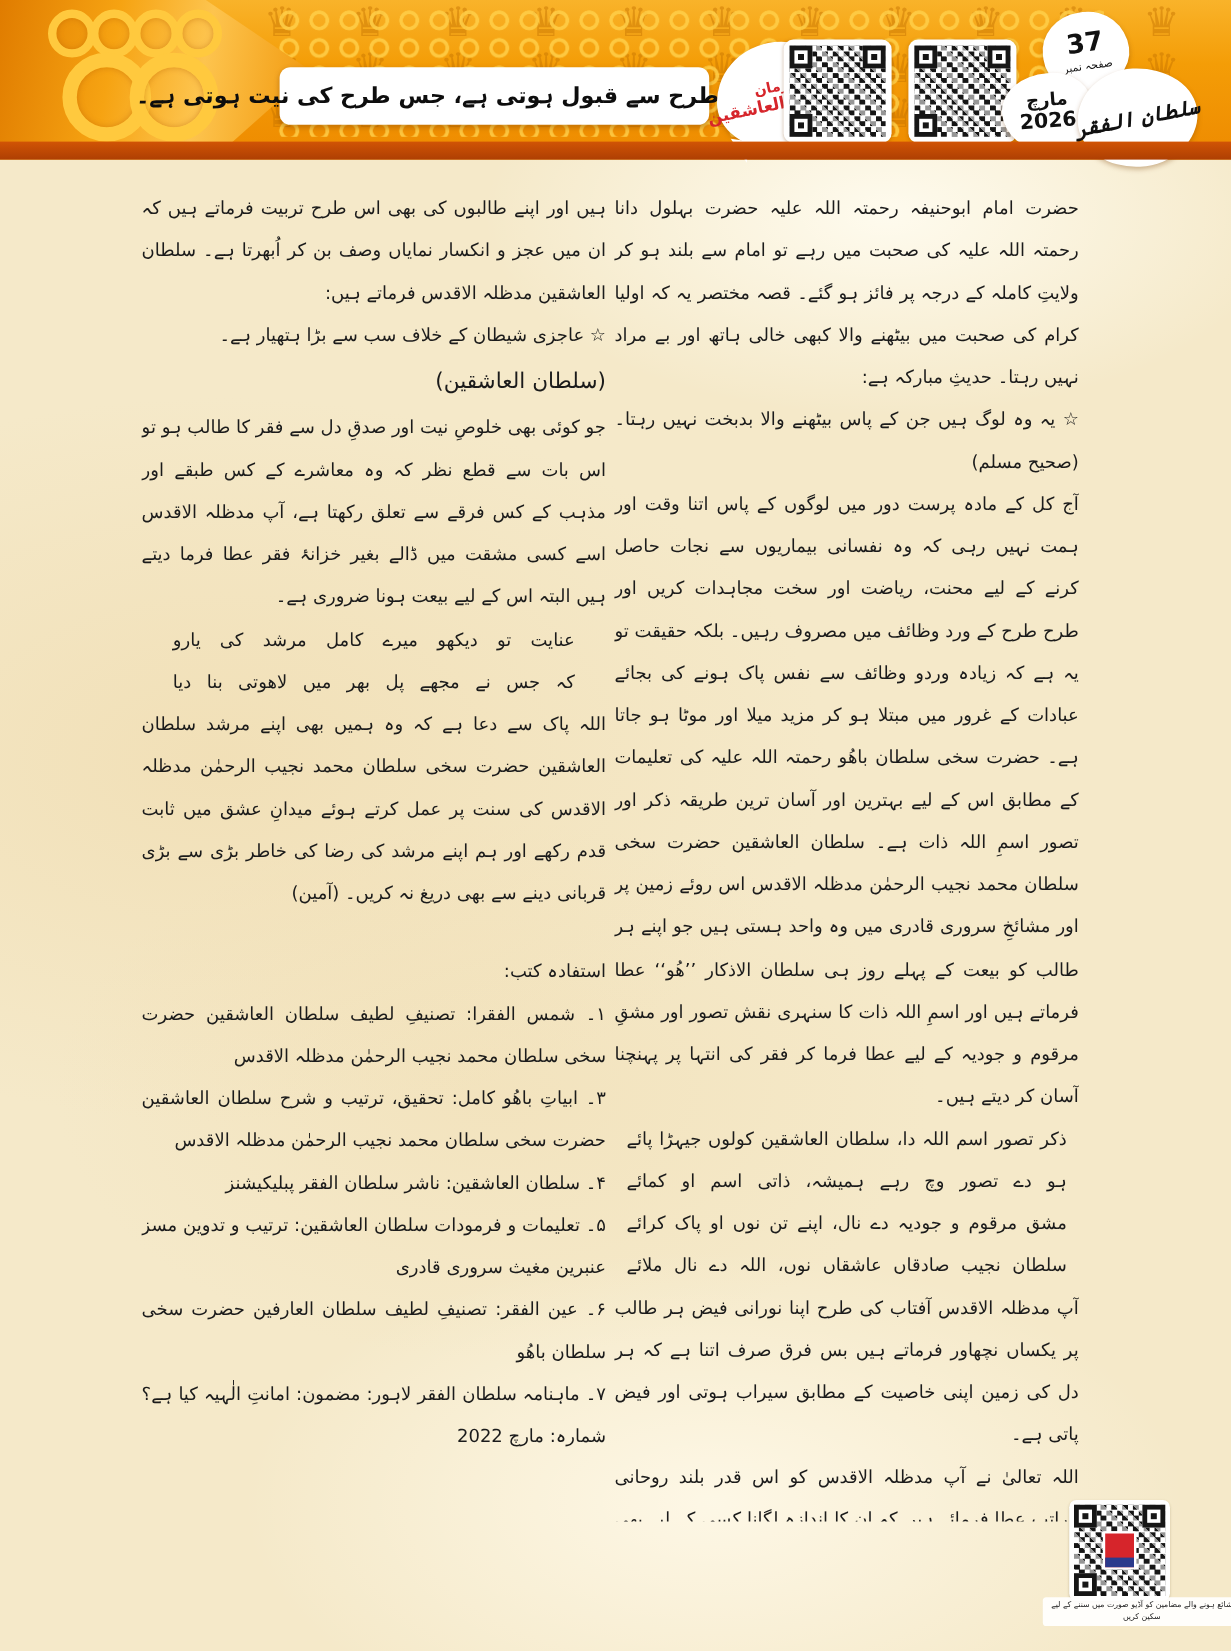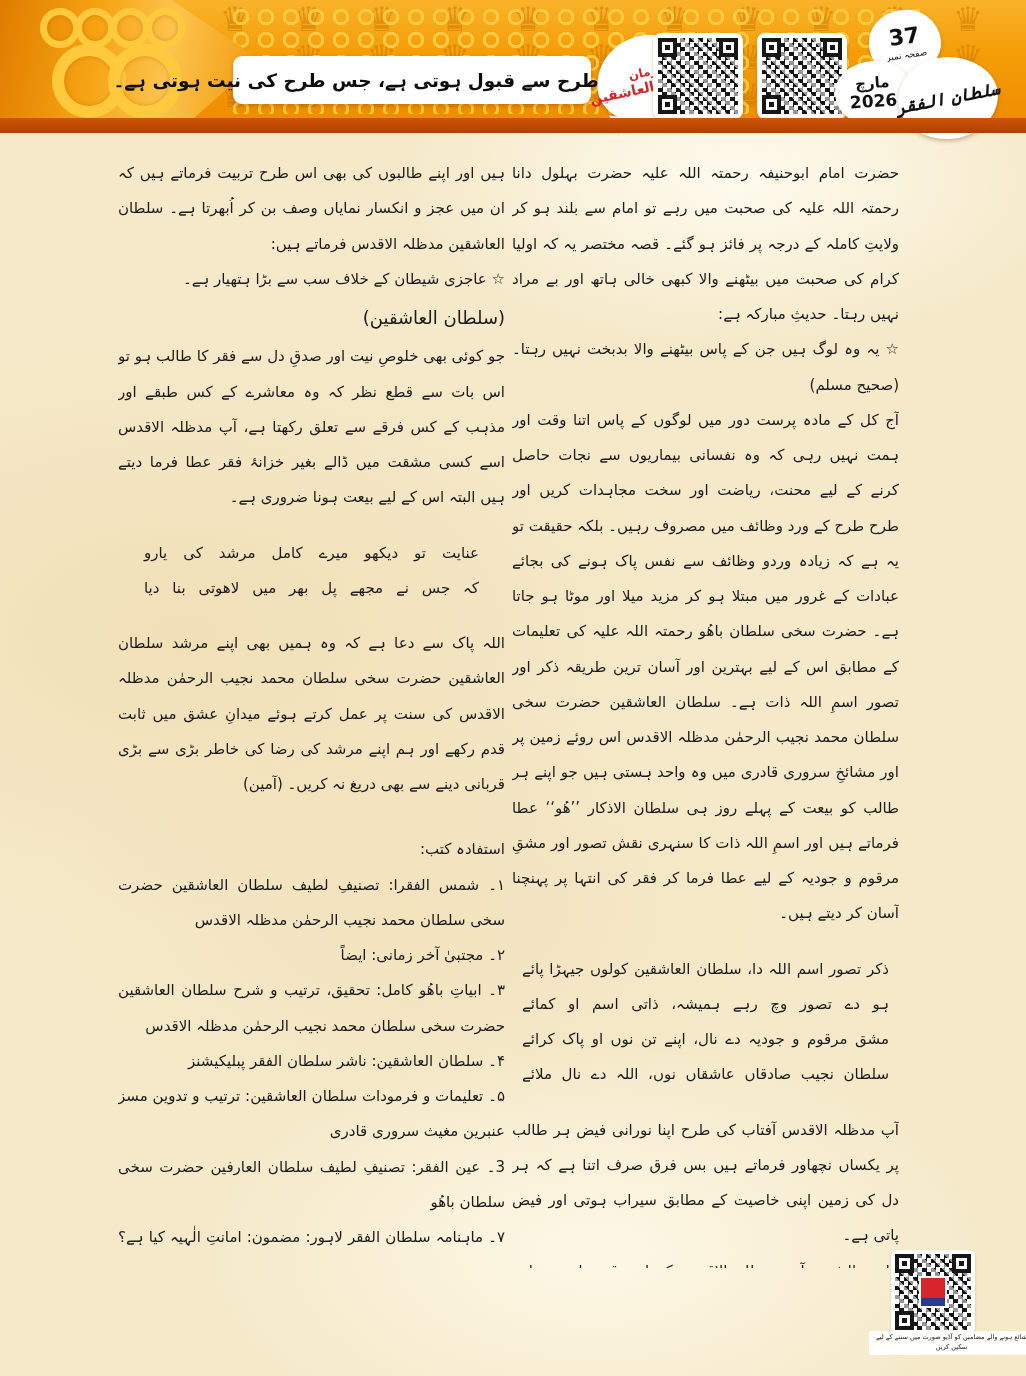"عنایت تو دیکھو میرے کامل" .verse { margin: 20px 0 -> 0 0 }
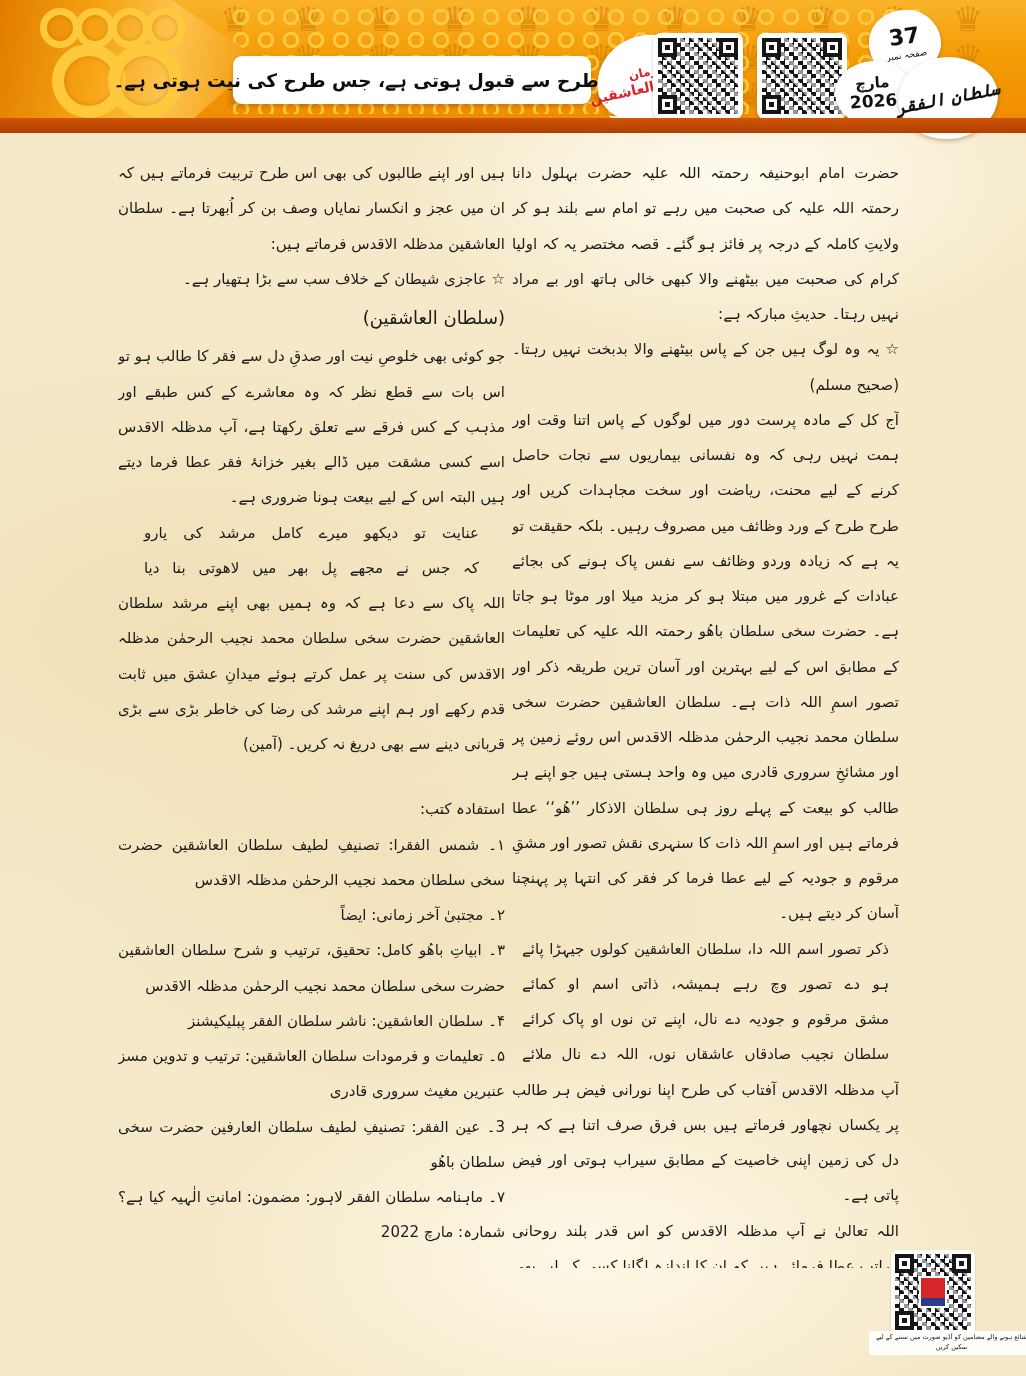"۲۔ مجتبیٰ آخر زمانی: ایضاً" p { html: <p>۲۔ مجتبیٰ آخر زمانی: ایضاً</p> -> none }
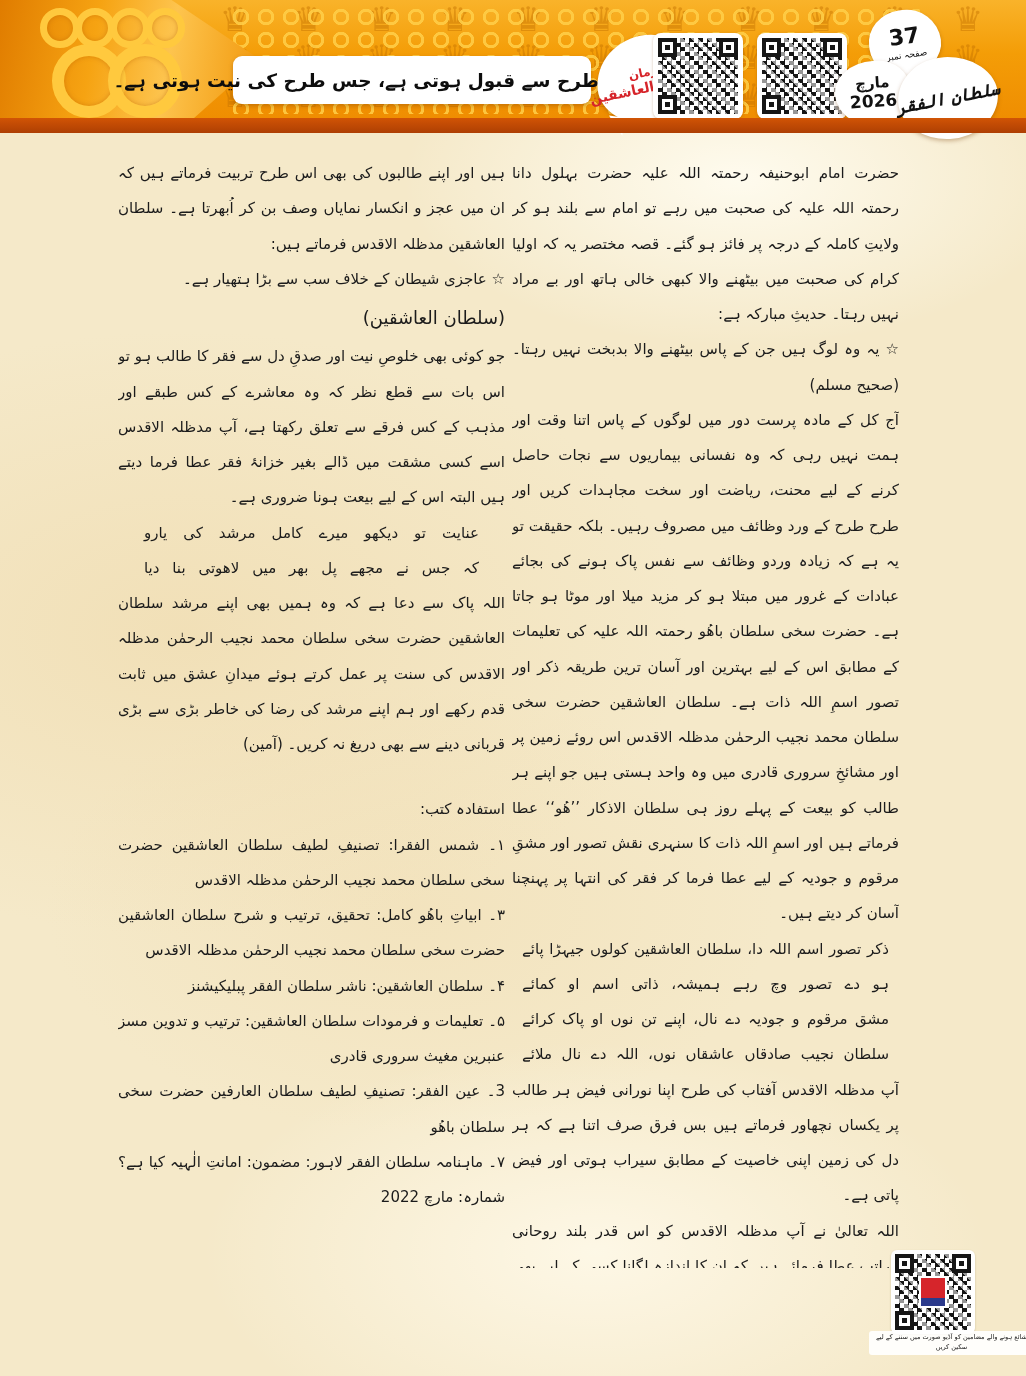"3۔ عین الفقر: تصنیفِ لطیف" p { text: 3 -> ۶ }
